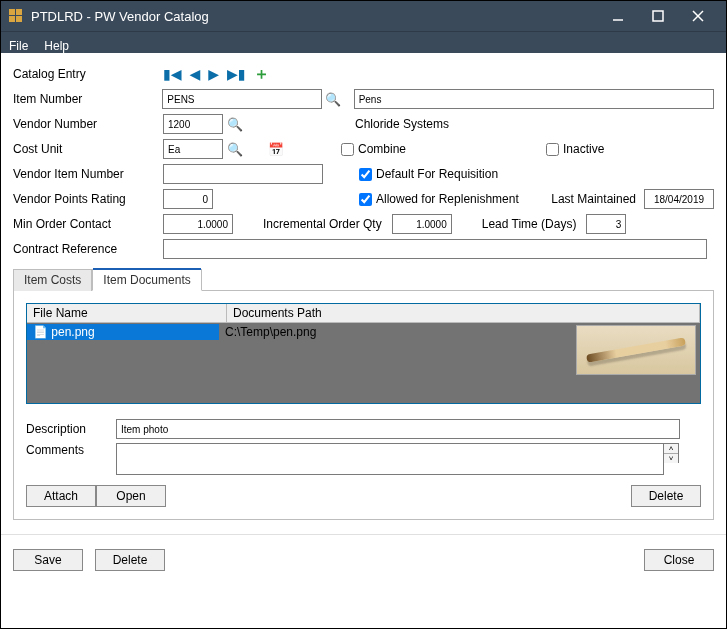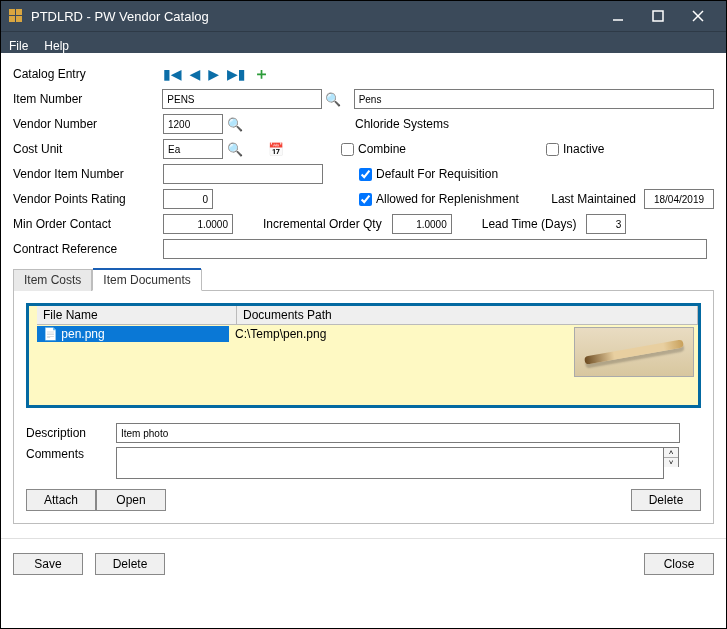"File Name" .grid { background: #fef9c3 -> #737373; border: 3px solid #0369a1 -> 1px solid #0369a1; padding-left: 8px -> none }
